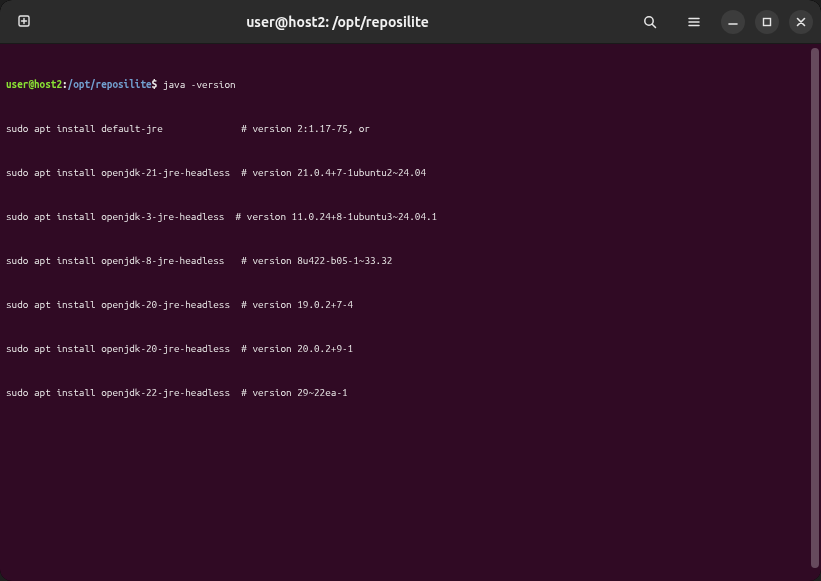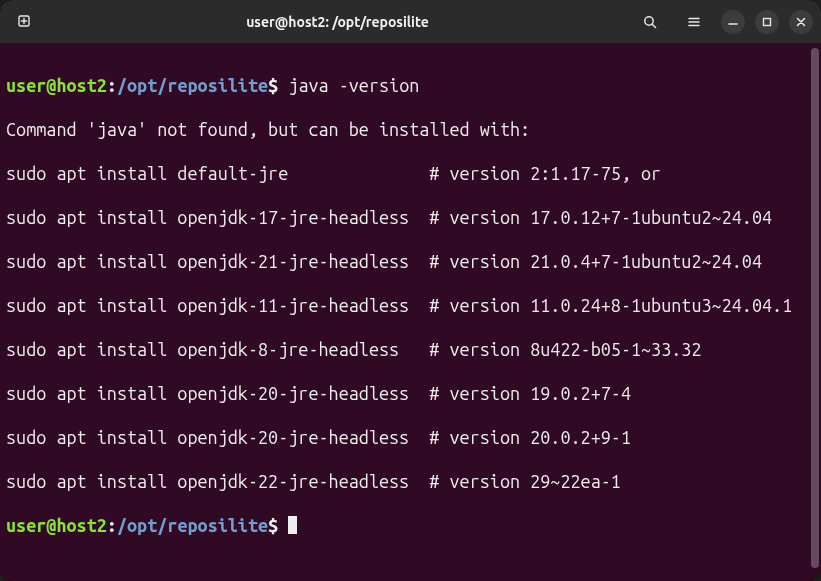"user@host2:/opt/reposilite$ java" .terminal { font-size: 18px -> 10px }
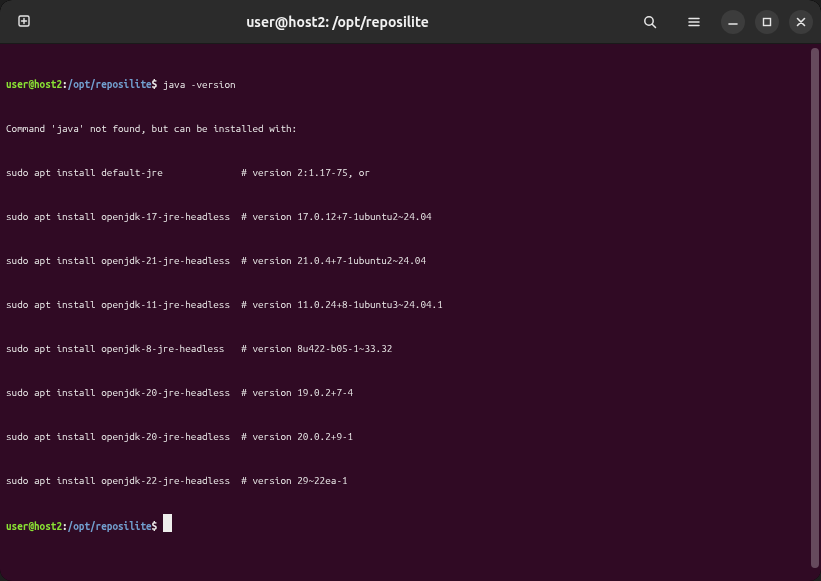"Command 'java' not found, but" span.line { html: <span>Command 'java' not found, but can be installed with:</span> -> none }
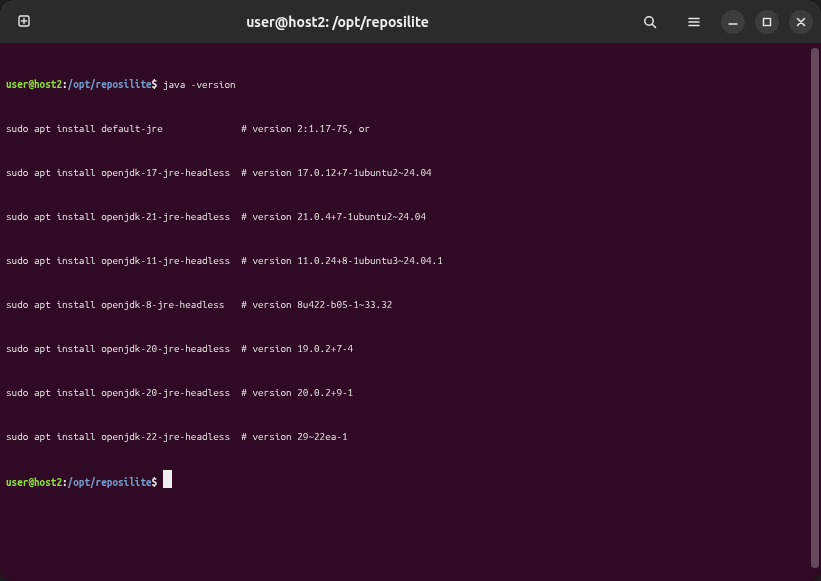"sudo apt install openjdk-17-jre-headless" span.line { html: <span>sudo apt install openjdk-17-jre-headless # version 17.0.12+7-1ubuntu2~24.04</span> -> none }
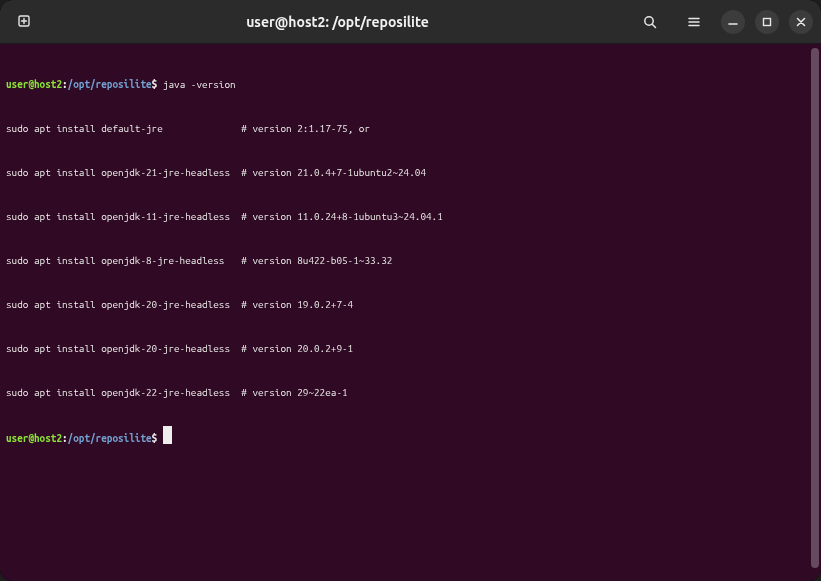"sudo apt install openjdk-11-jre-headless" span.line { text: openjdk-11-jre-headless -> openjdk-3-jre-headless }
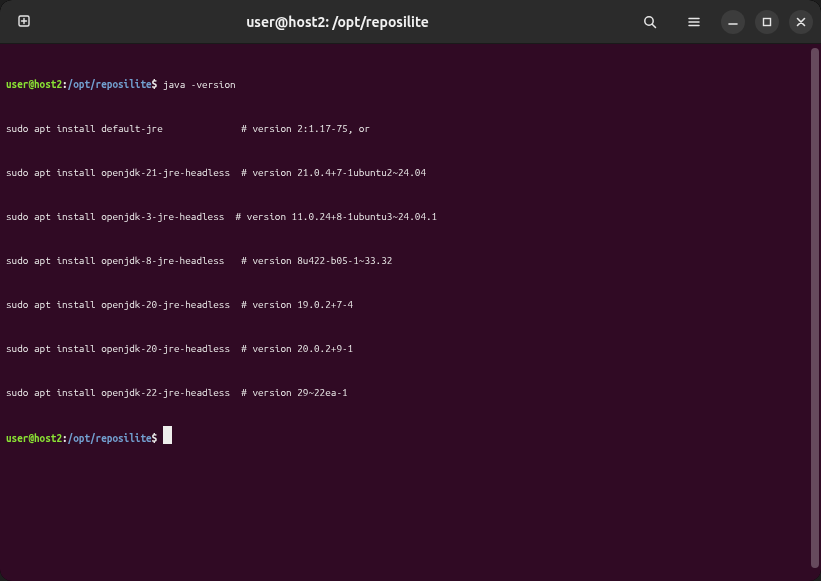"user@host2:/opt/reposilite$" span.line { html: <span><span>user@host2</span><span>:</span><span>/opt/reposilite</span><span>$</span> <span></span></span> -> none }
